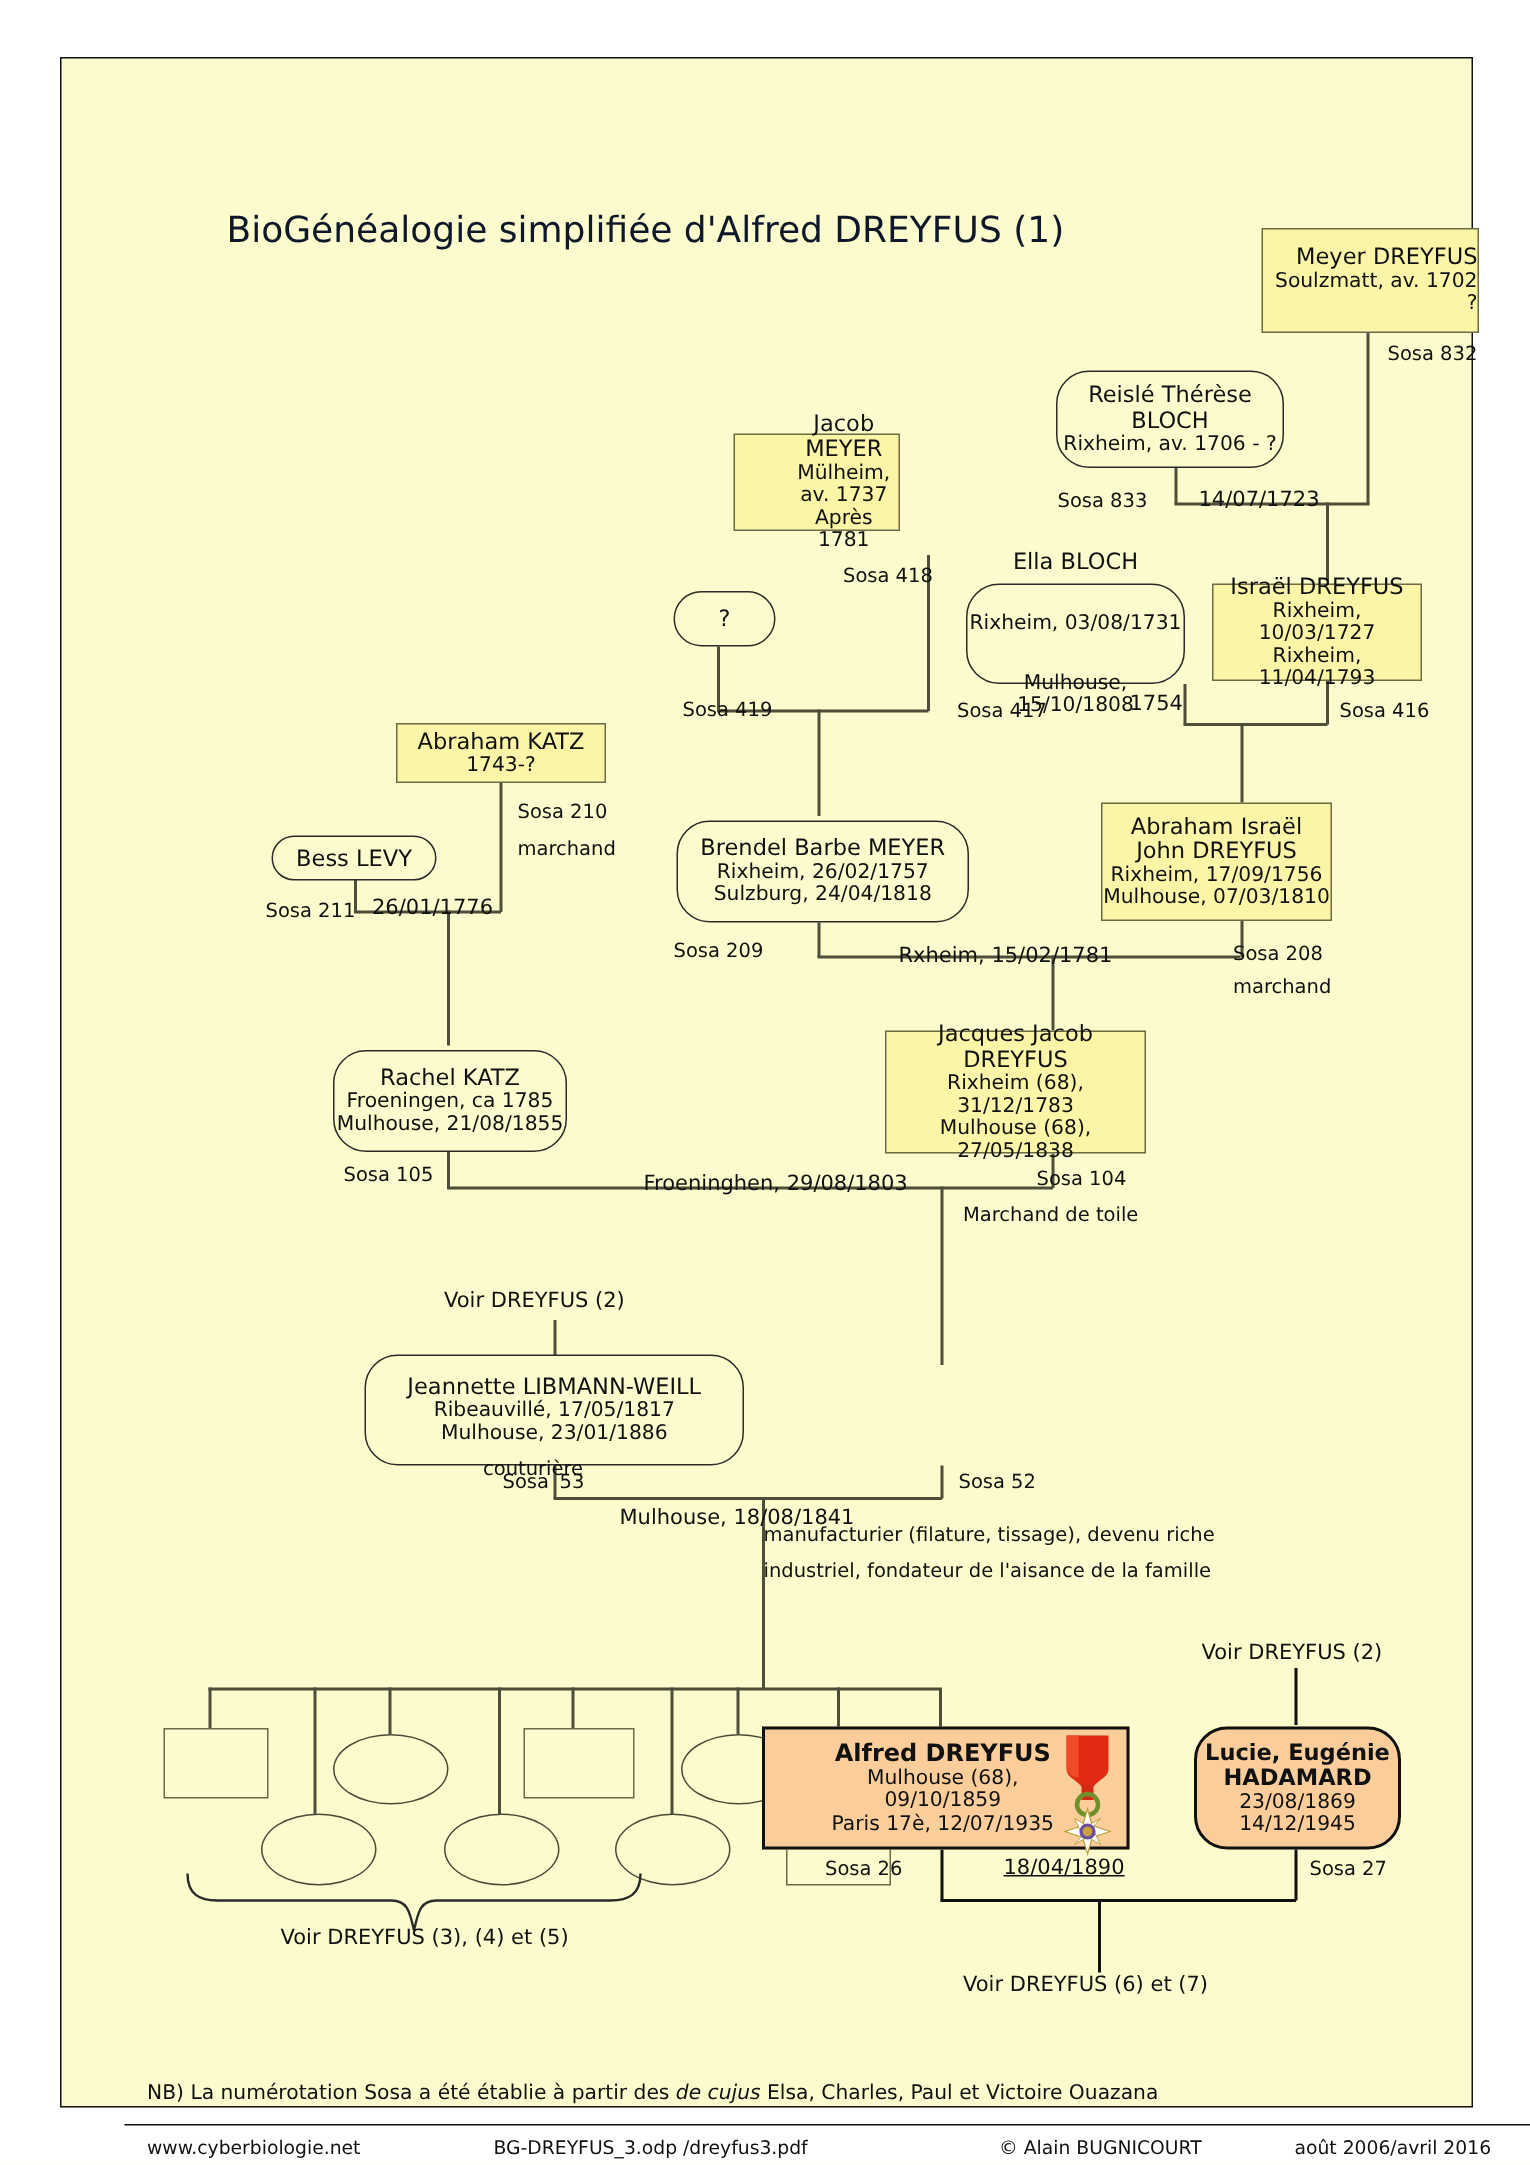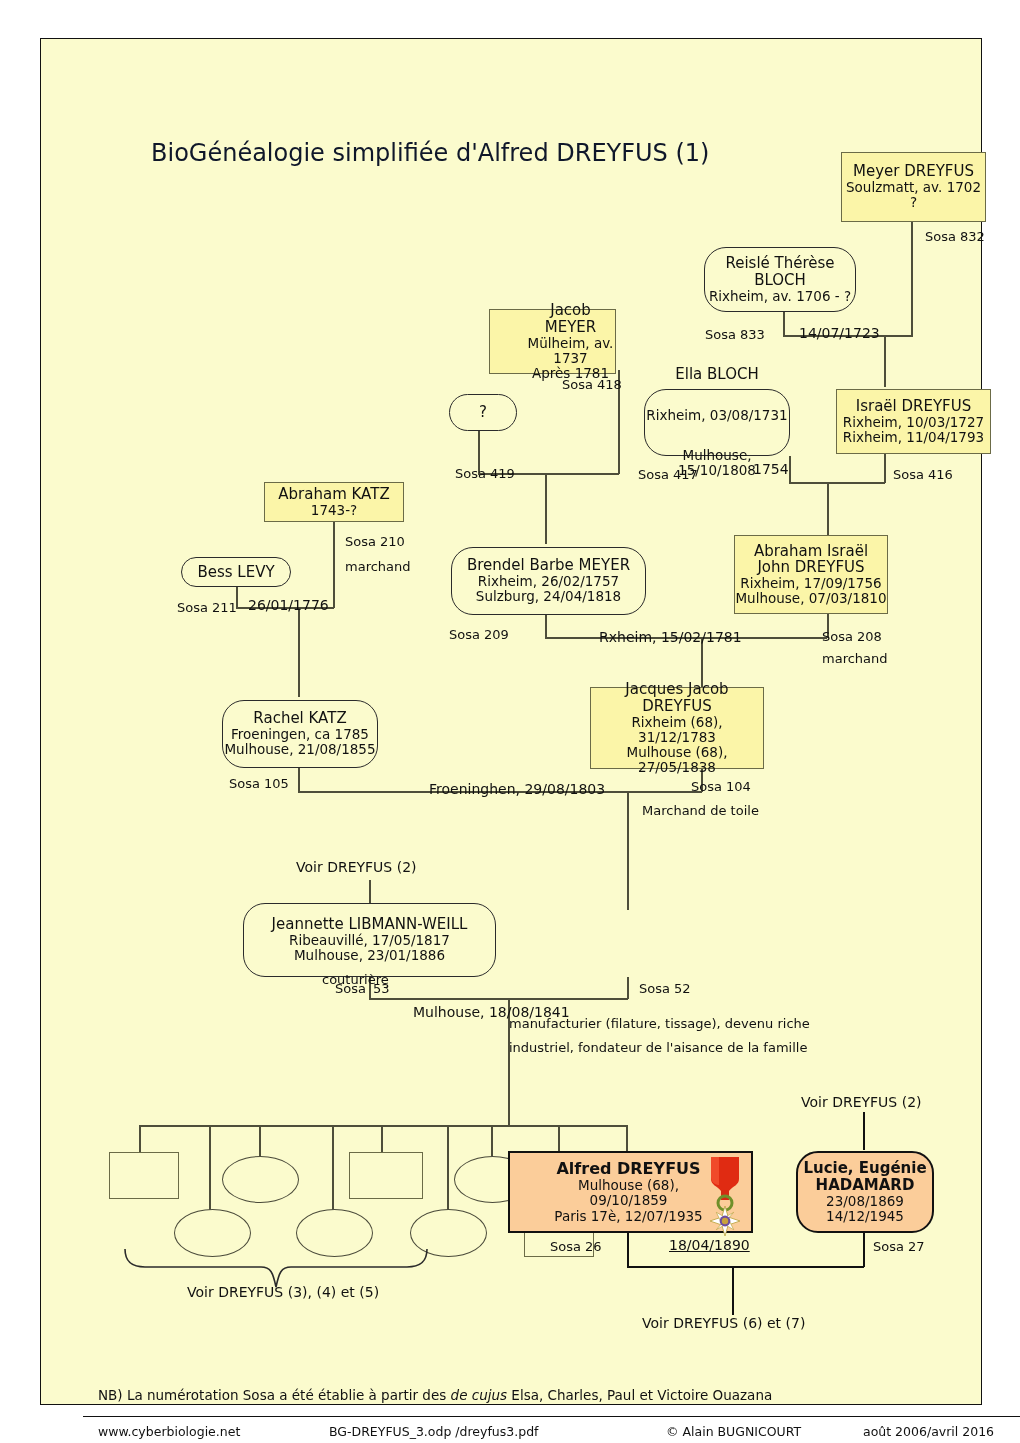"Meyer DREYFUS" div.node { align-items: none -> flex-end }
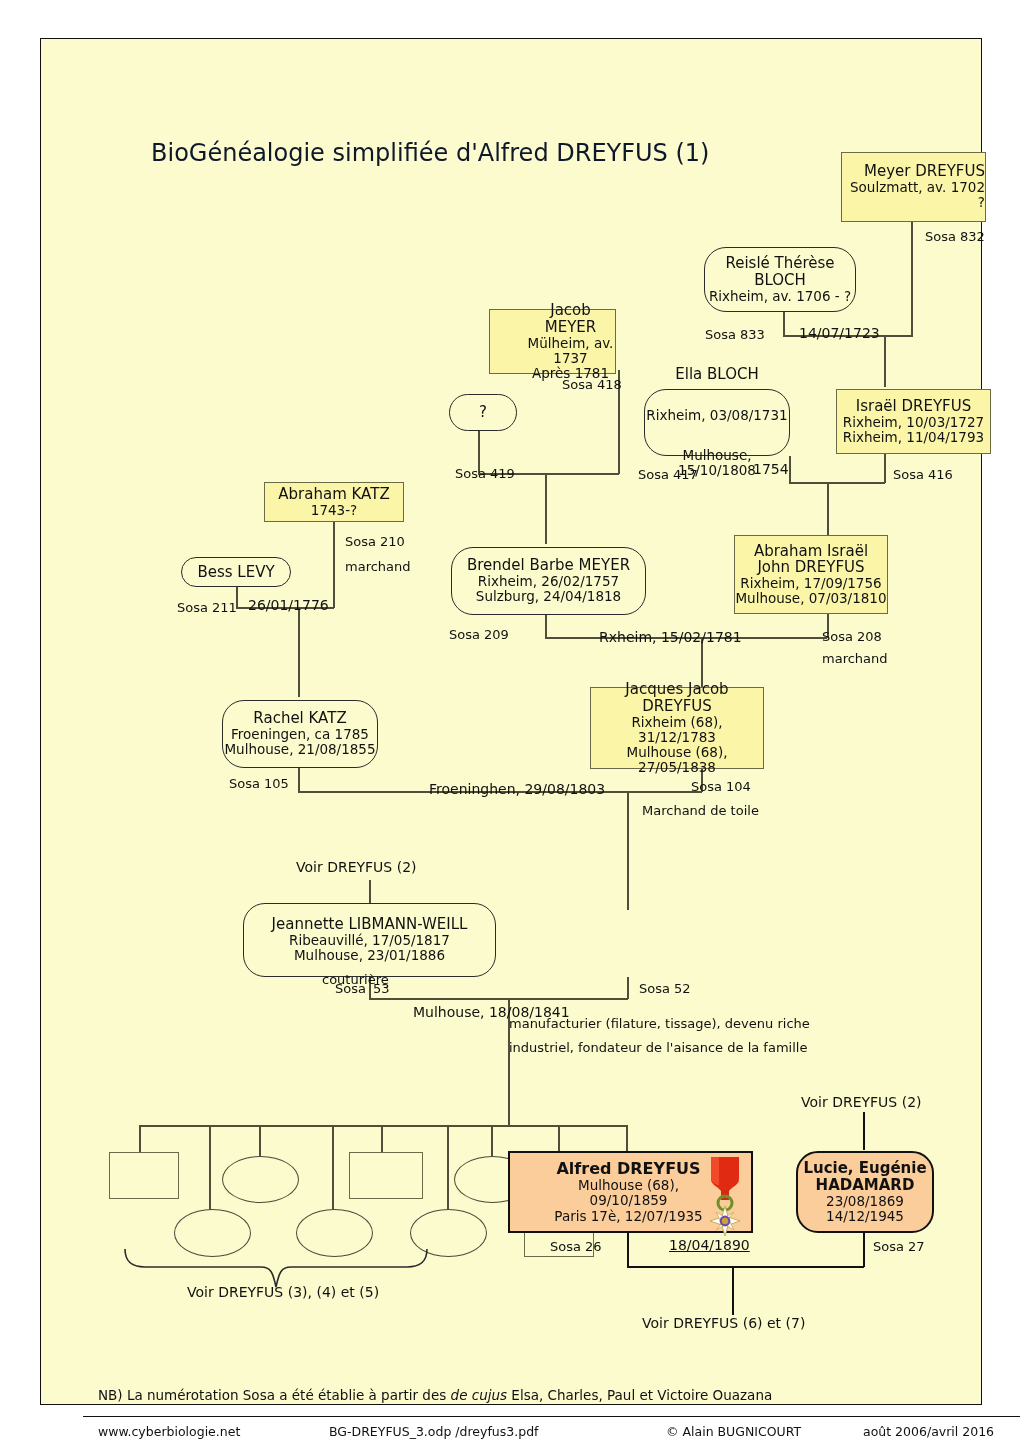"Jacob MEYER" div.node { top: 270px -> 250px; width: 127px -> 111px }
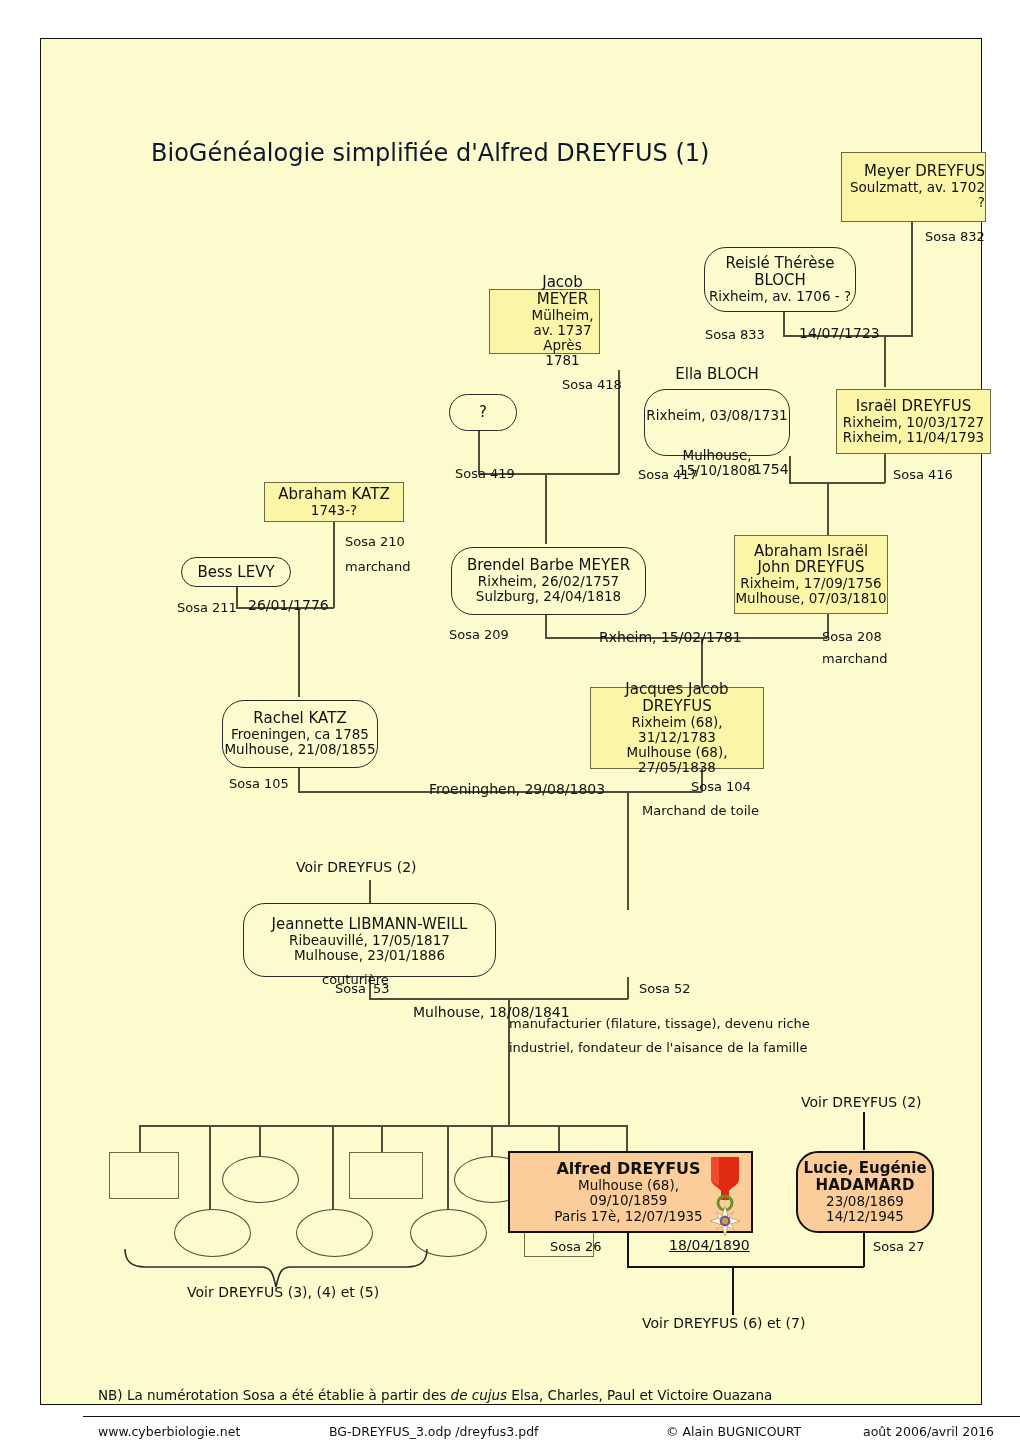"Israël DREYFUS" div.node { margin-left: 28px -> none; width: 155px -> 140px }
